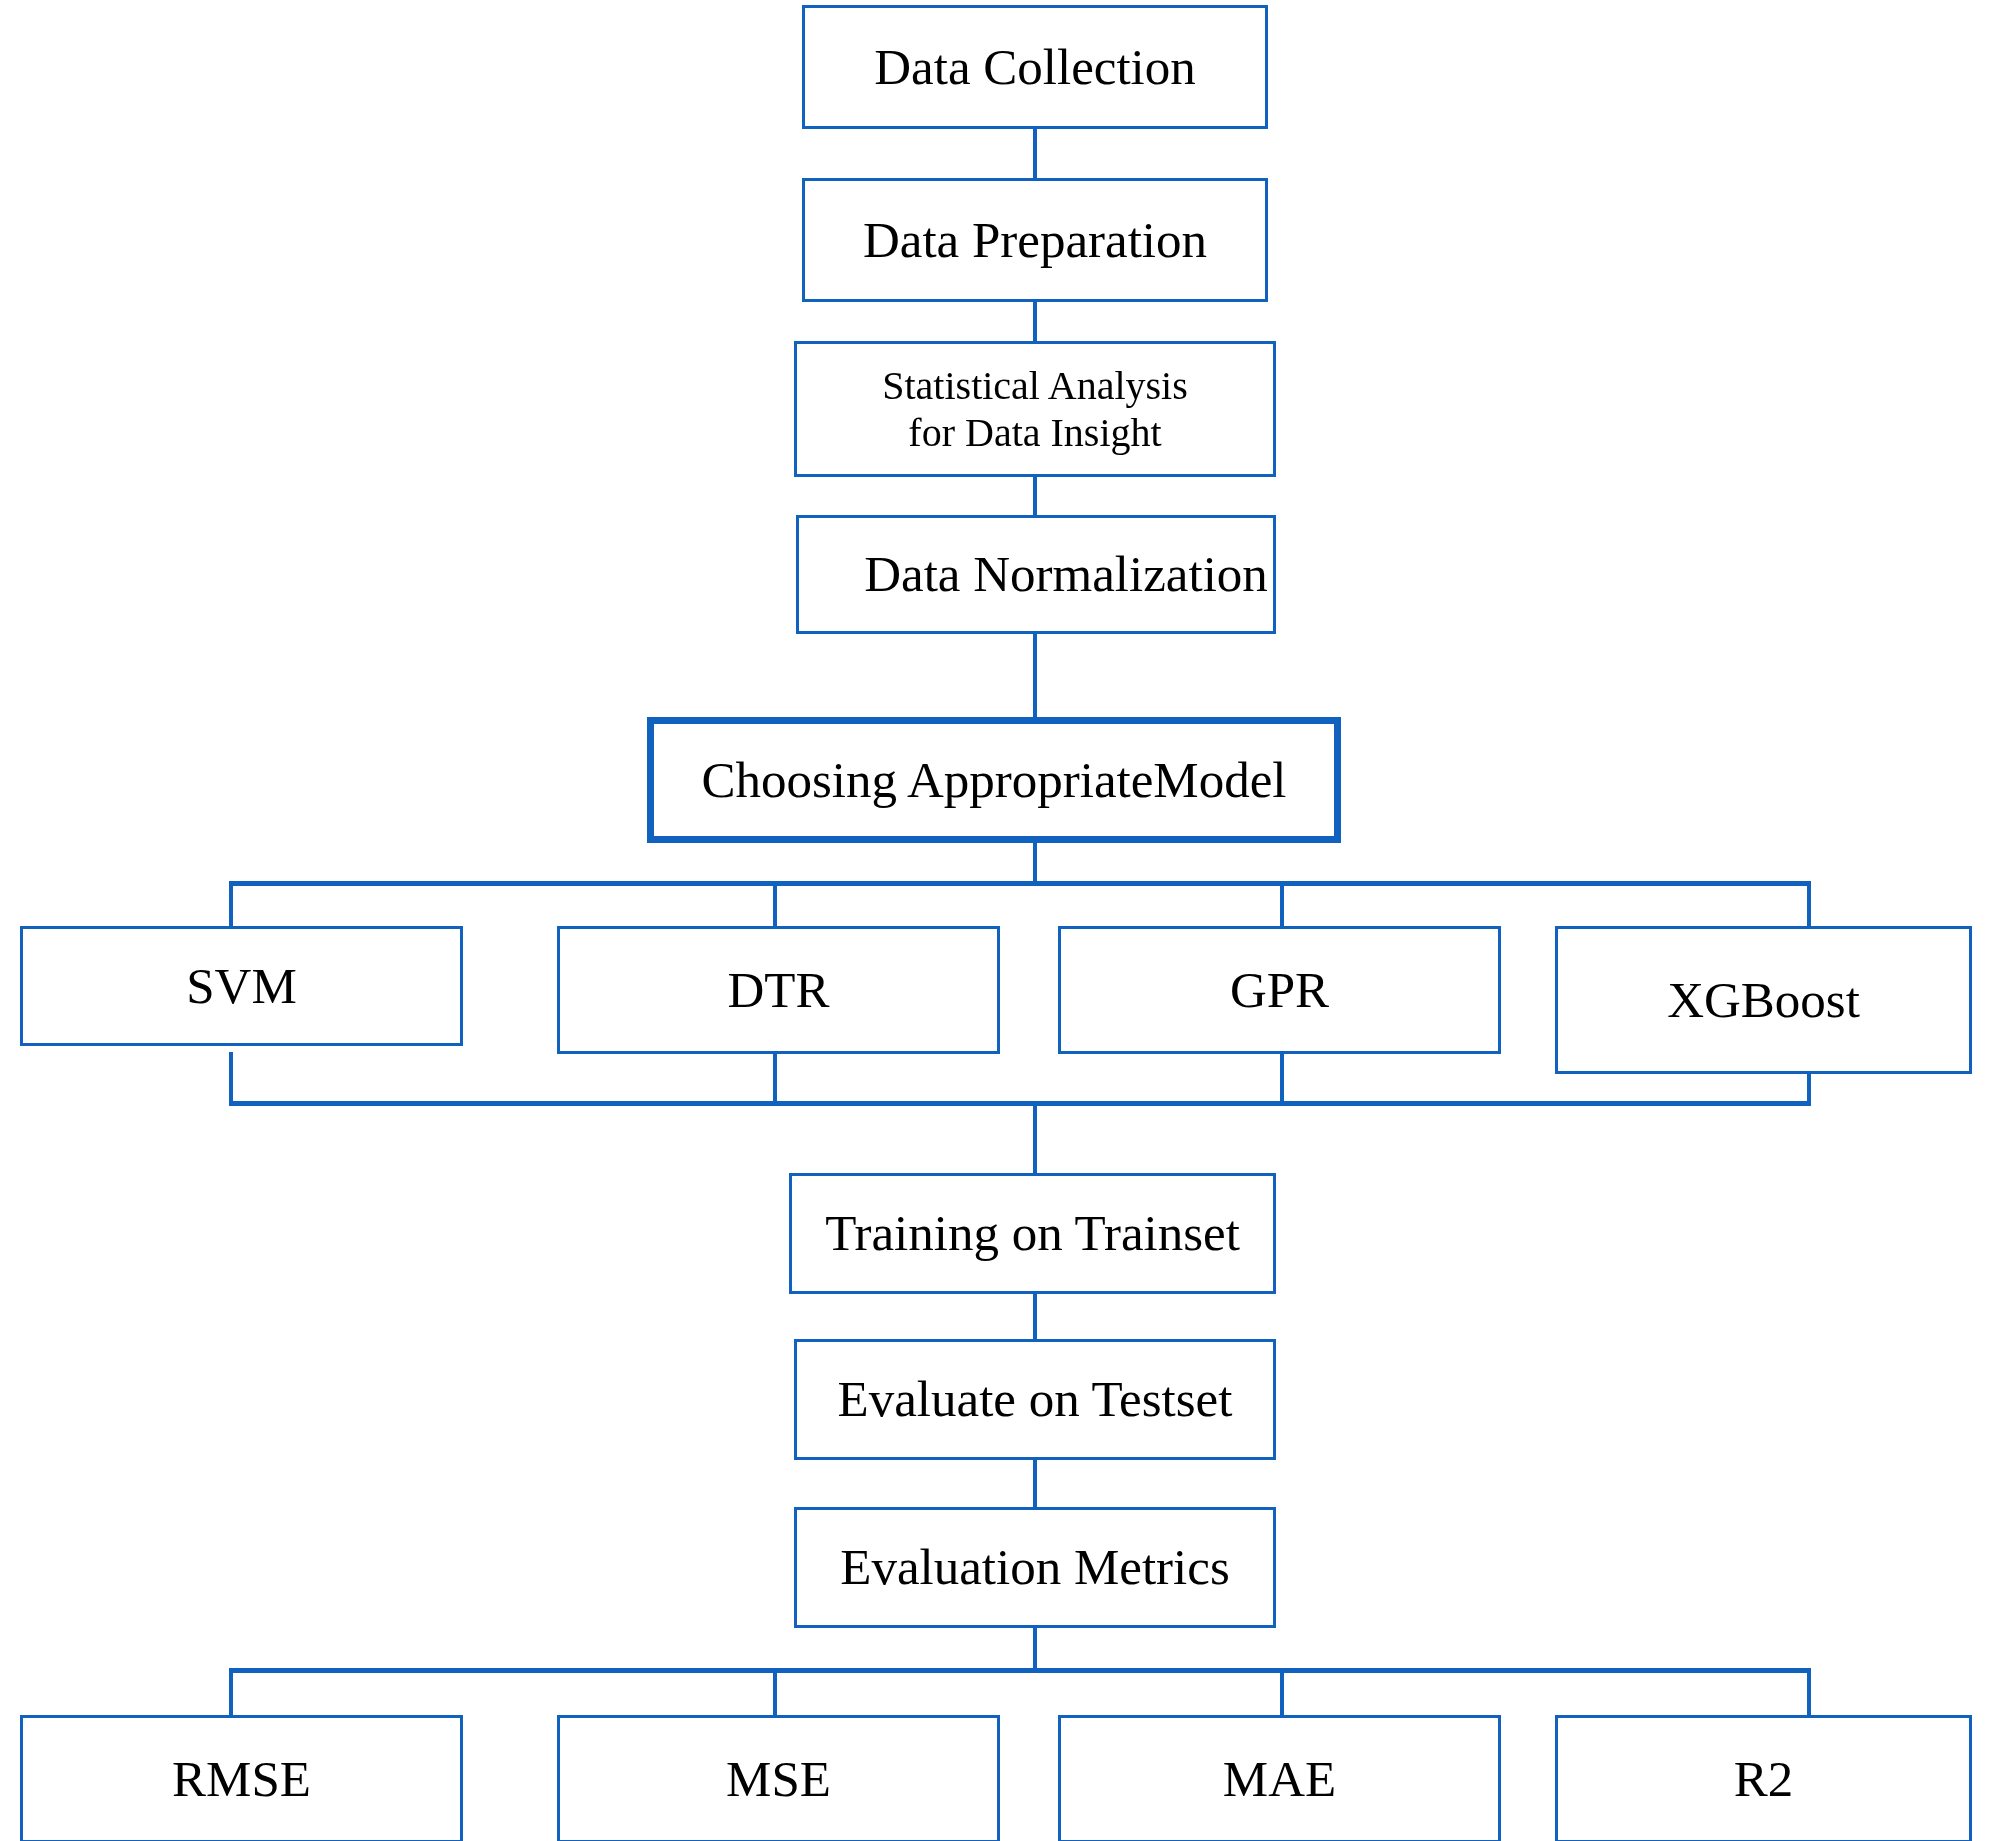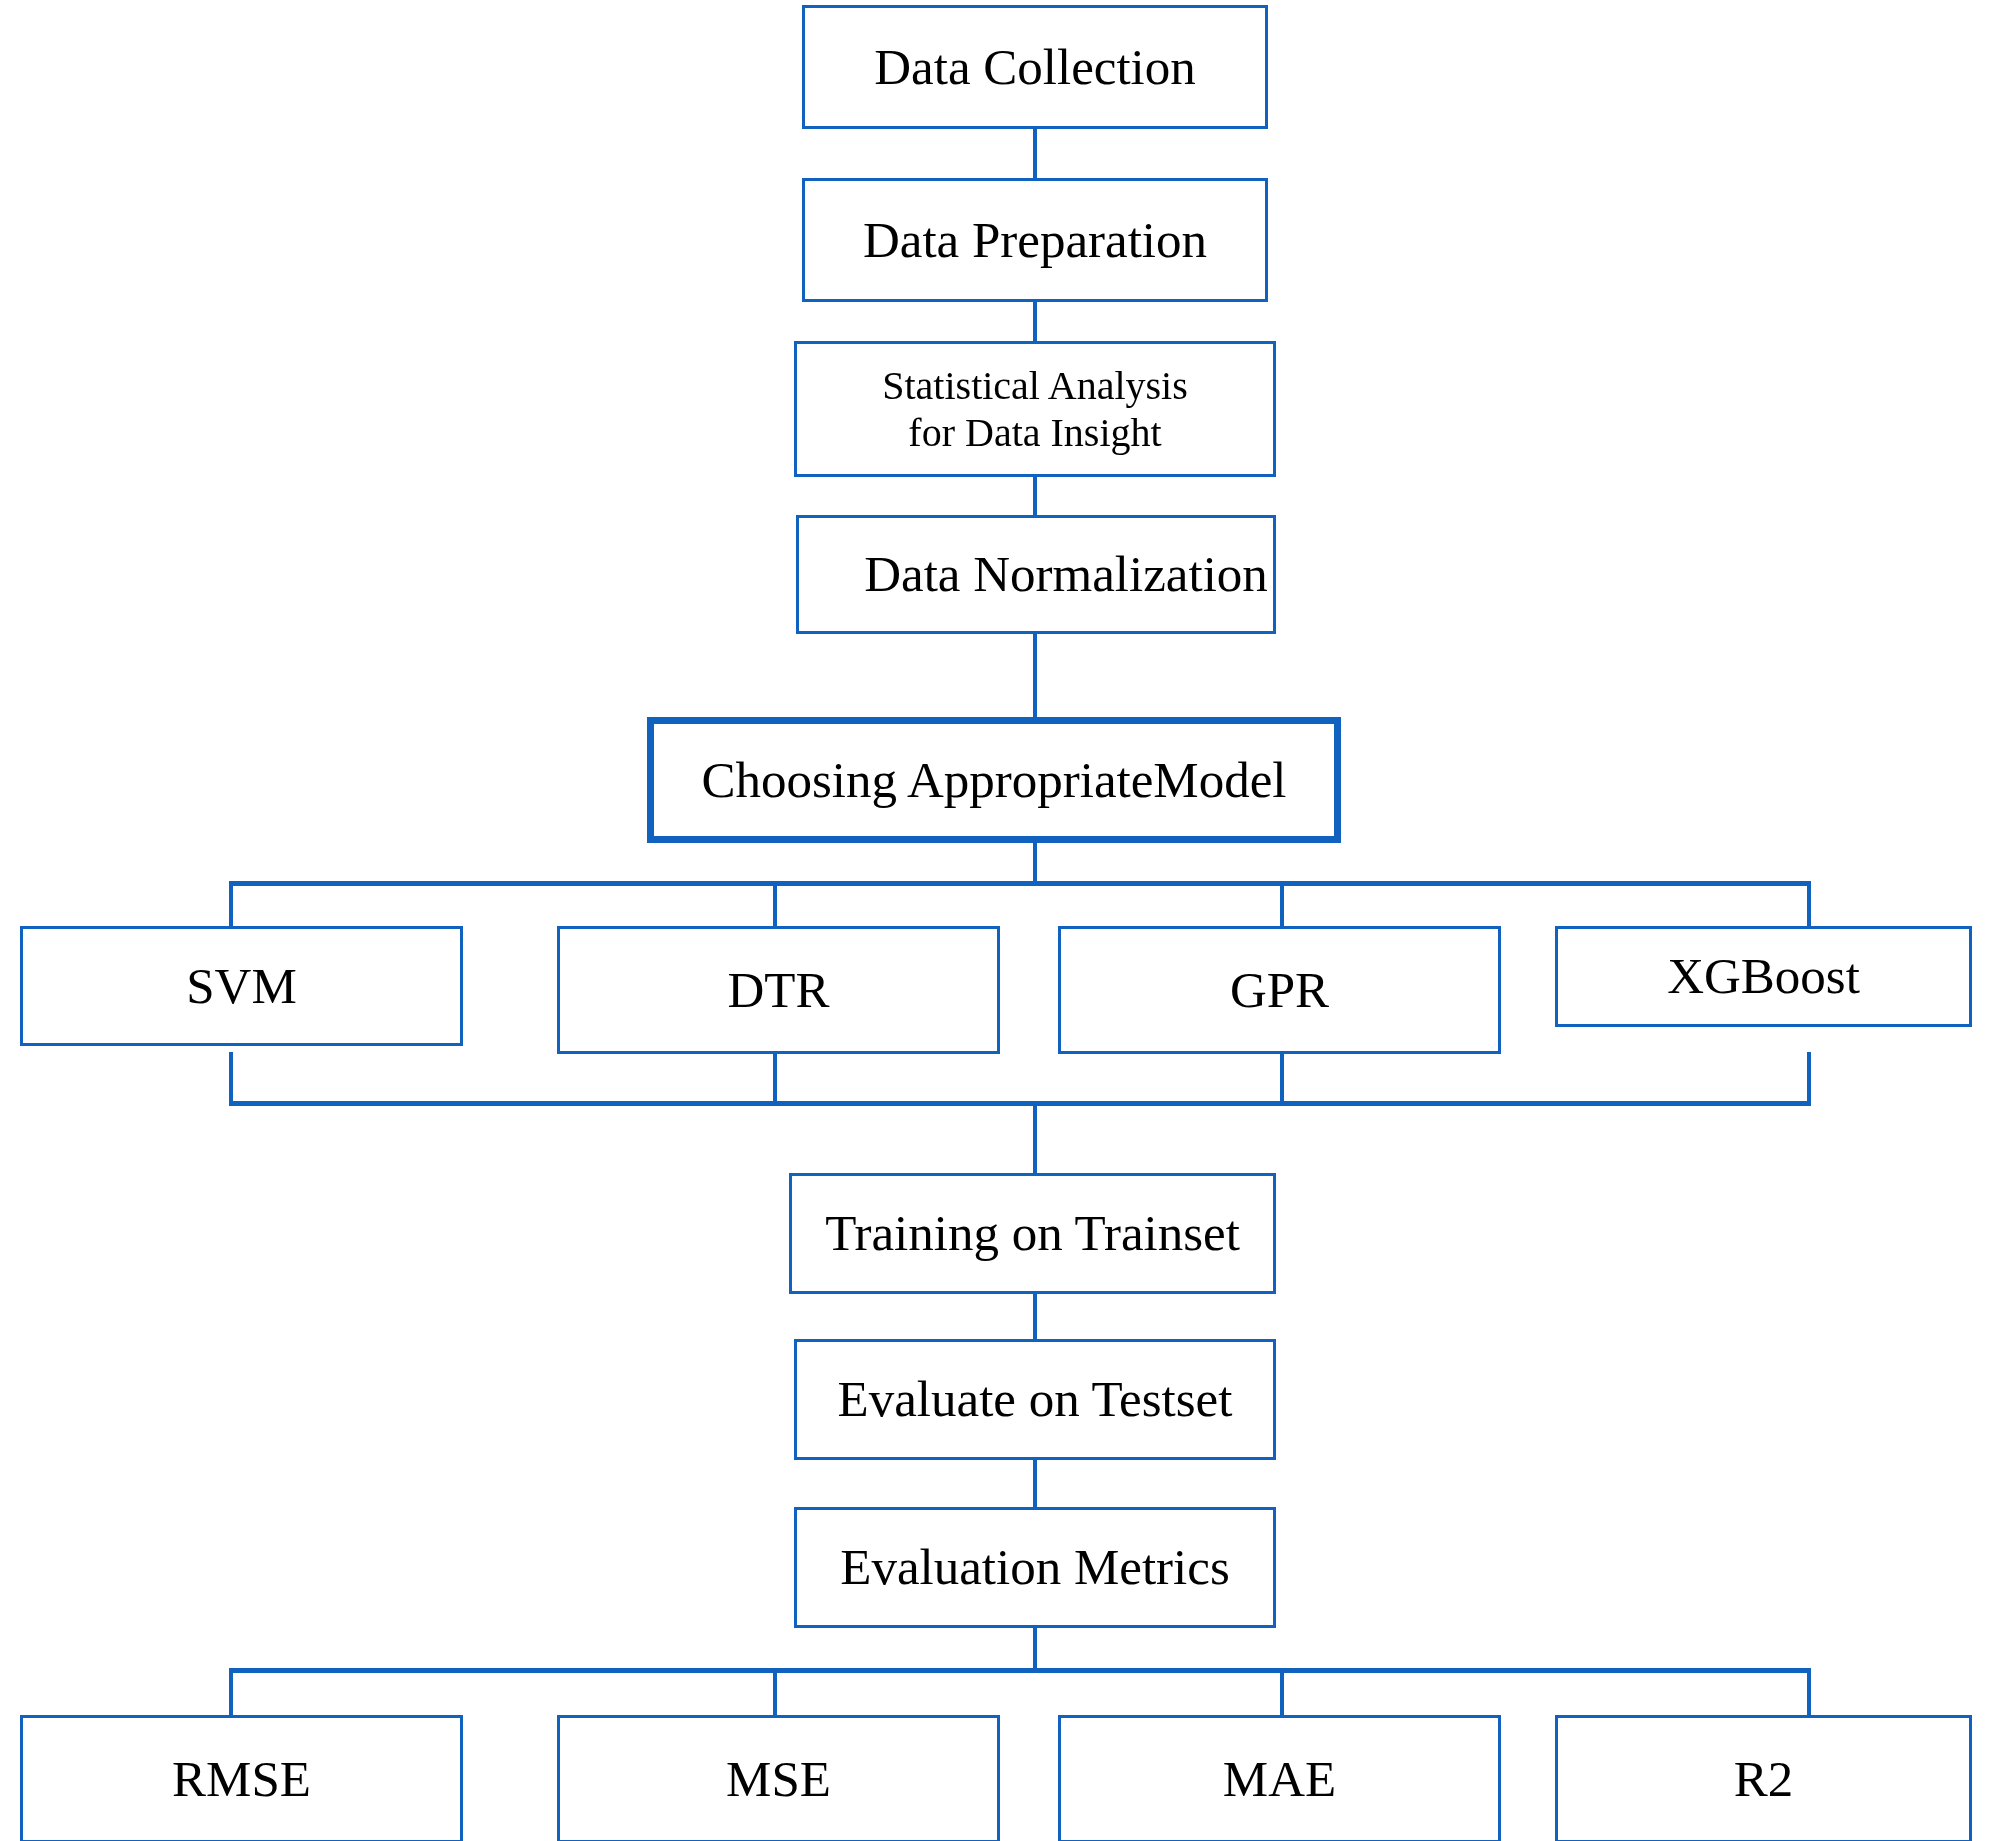"XGBoost" div.node { height: 101px -> 148px }
